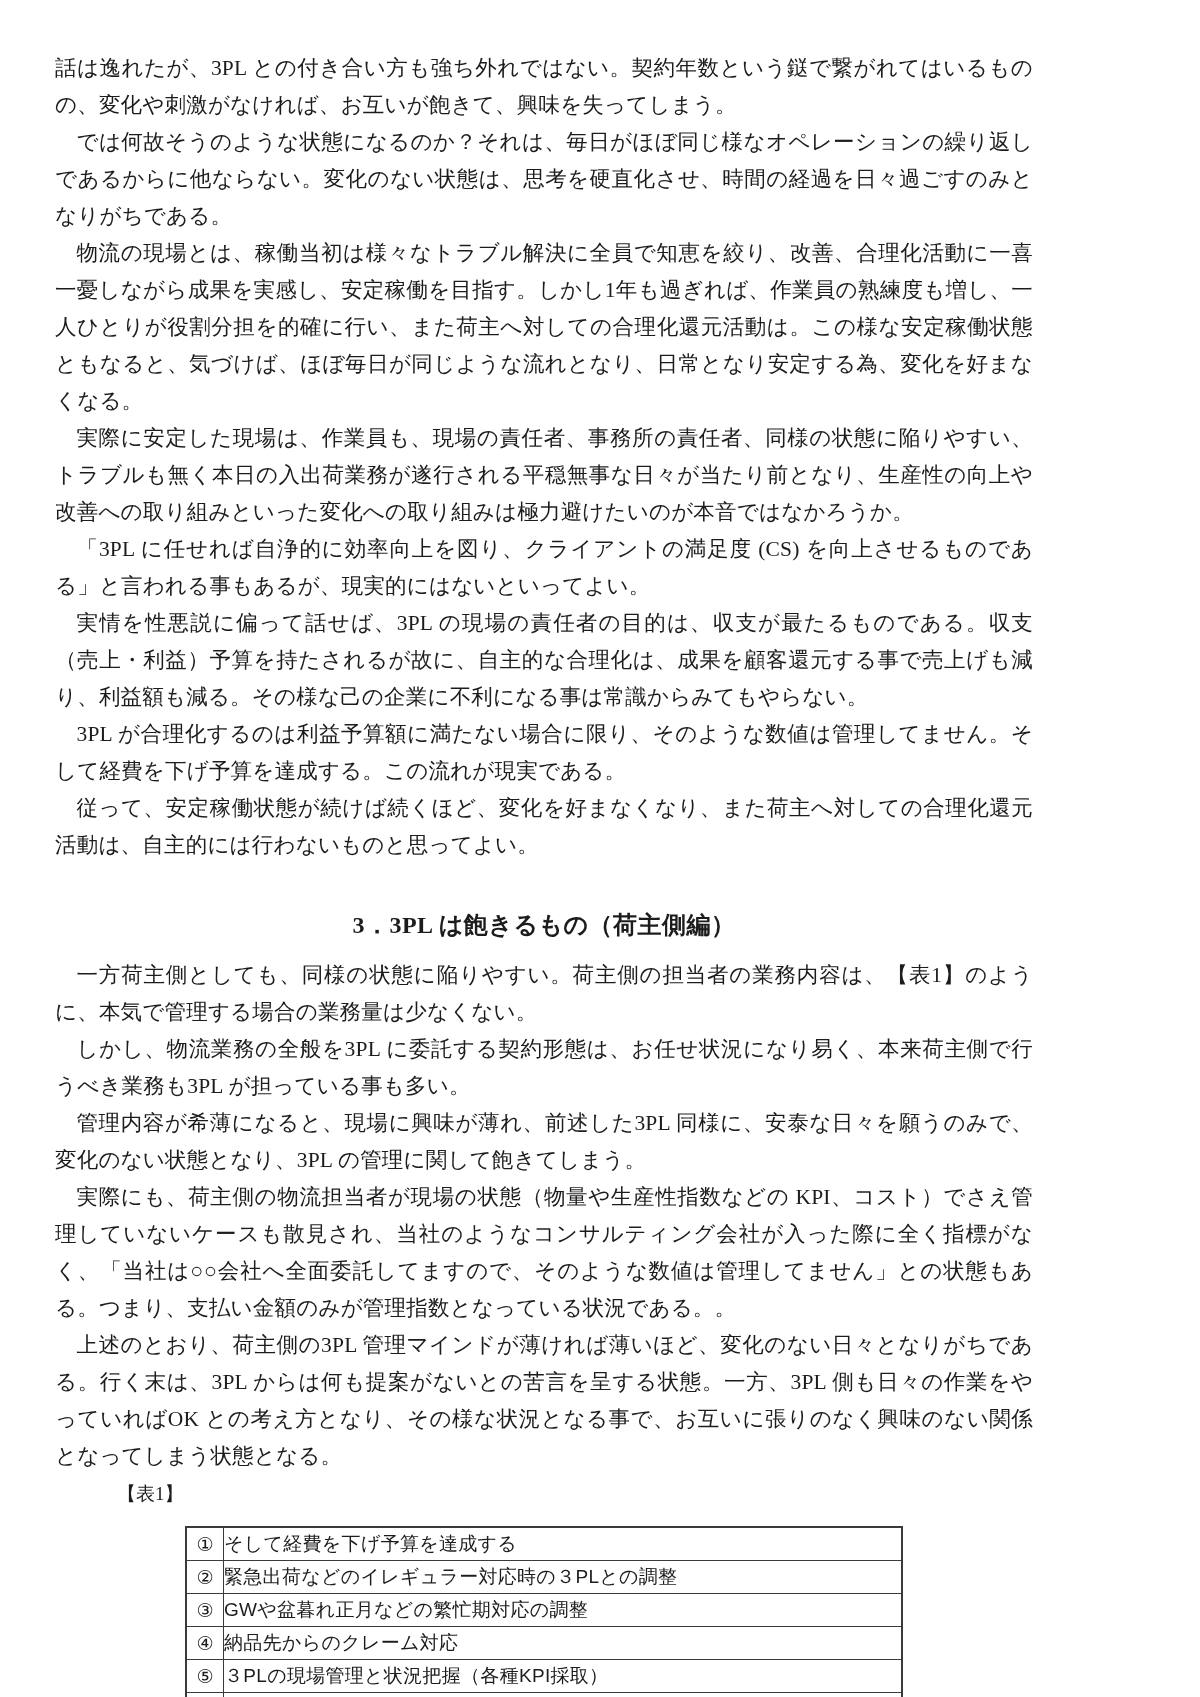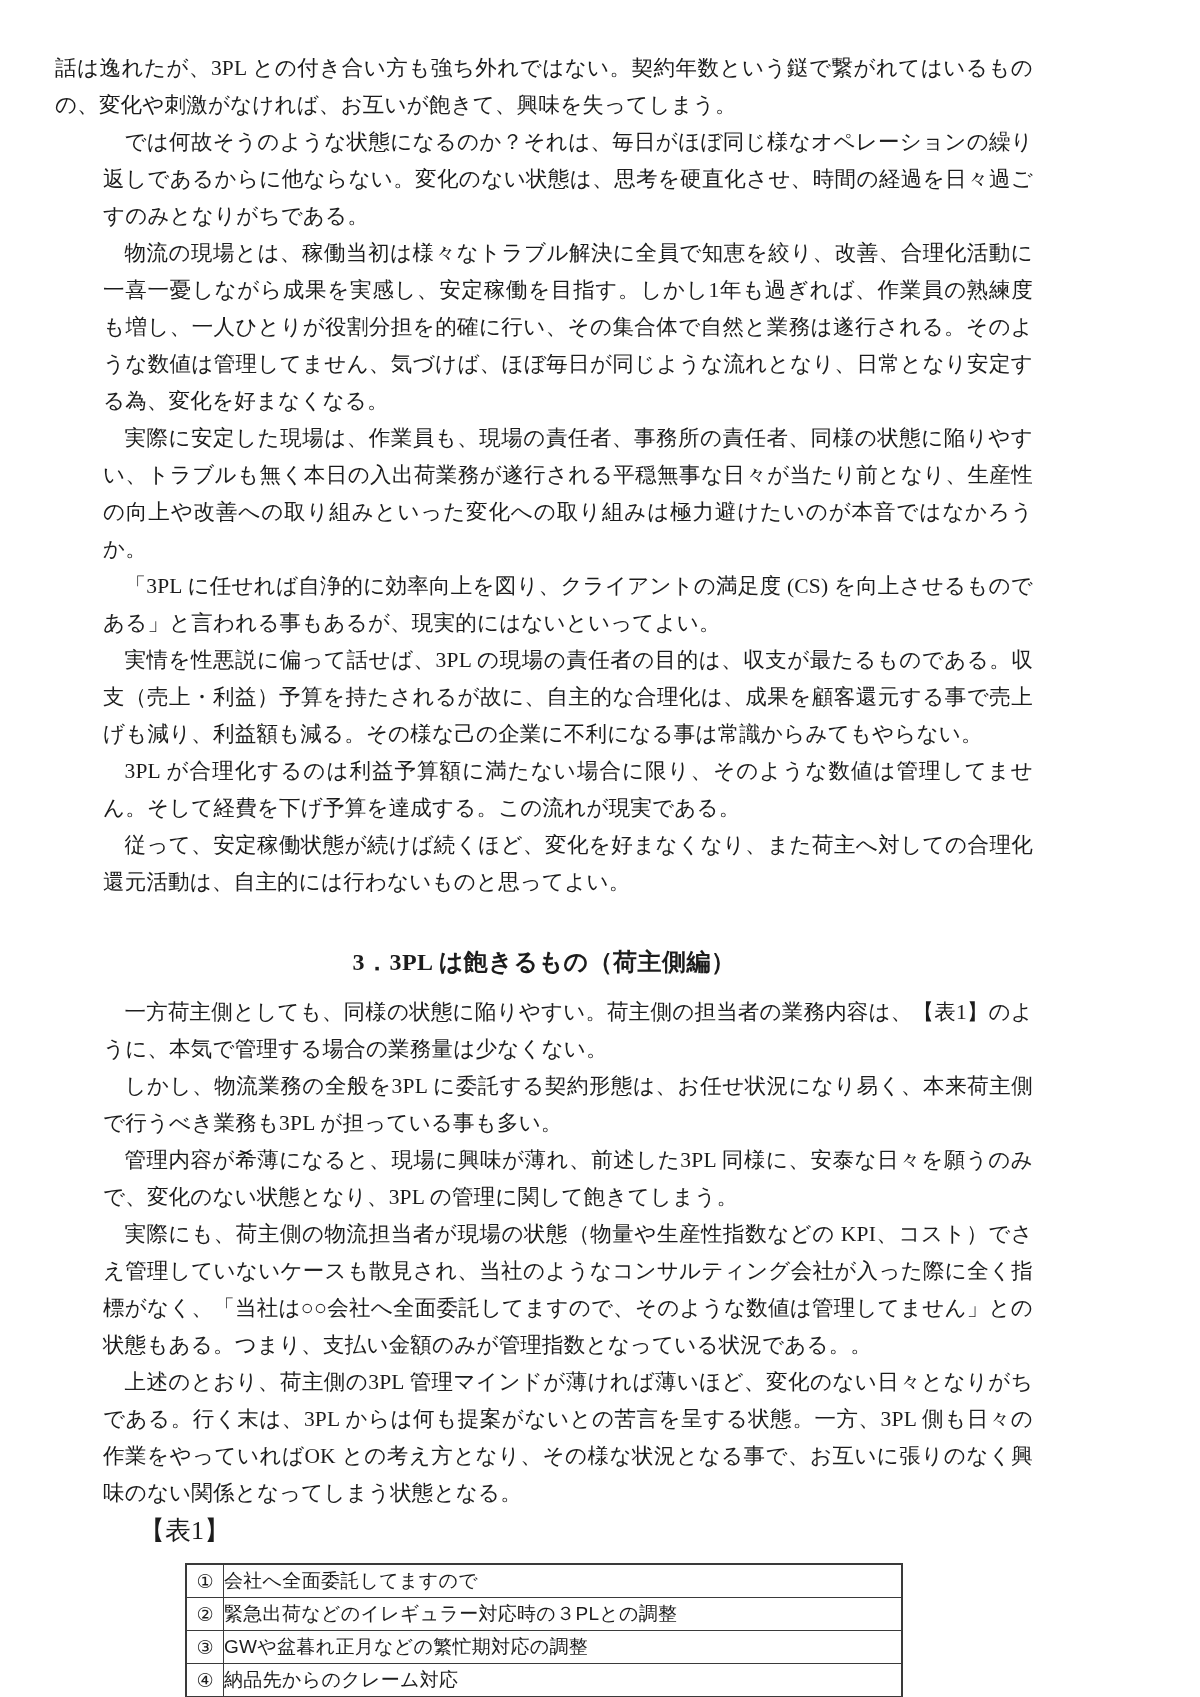"では何故そうのような状態になるのか？それは、毎日がほぼ同じ様なオペレーションの繰" .para.indent { margin-left: 48px -> none }
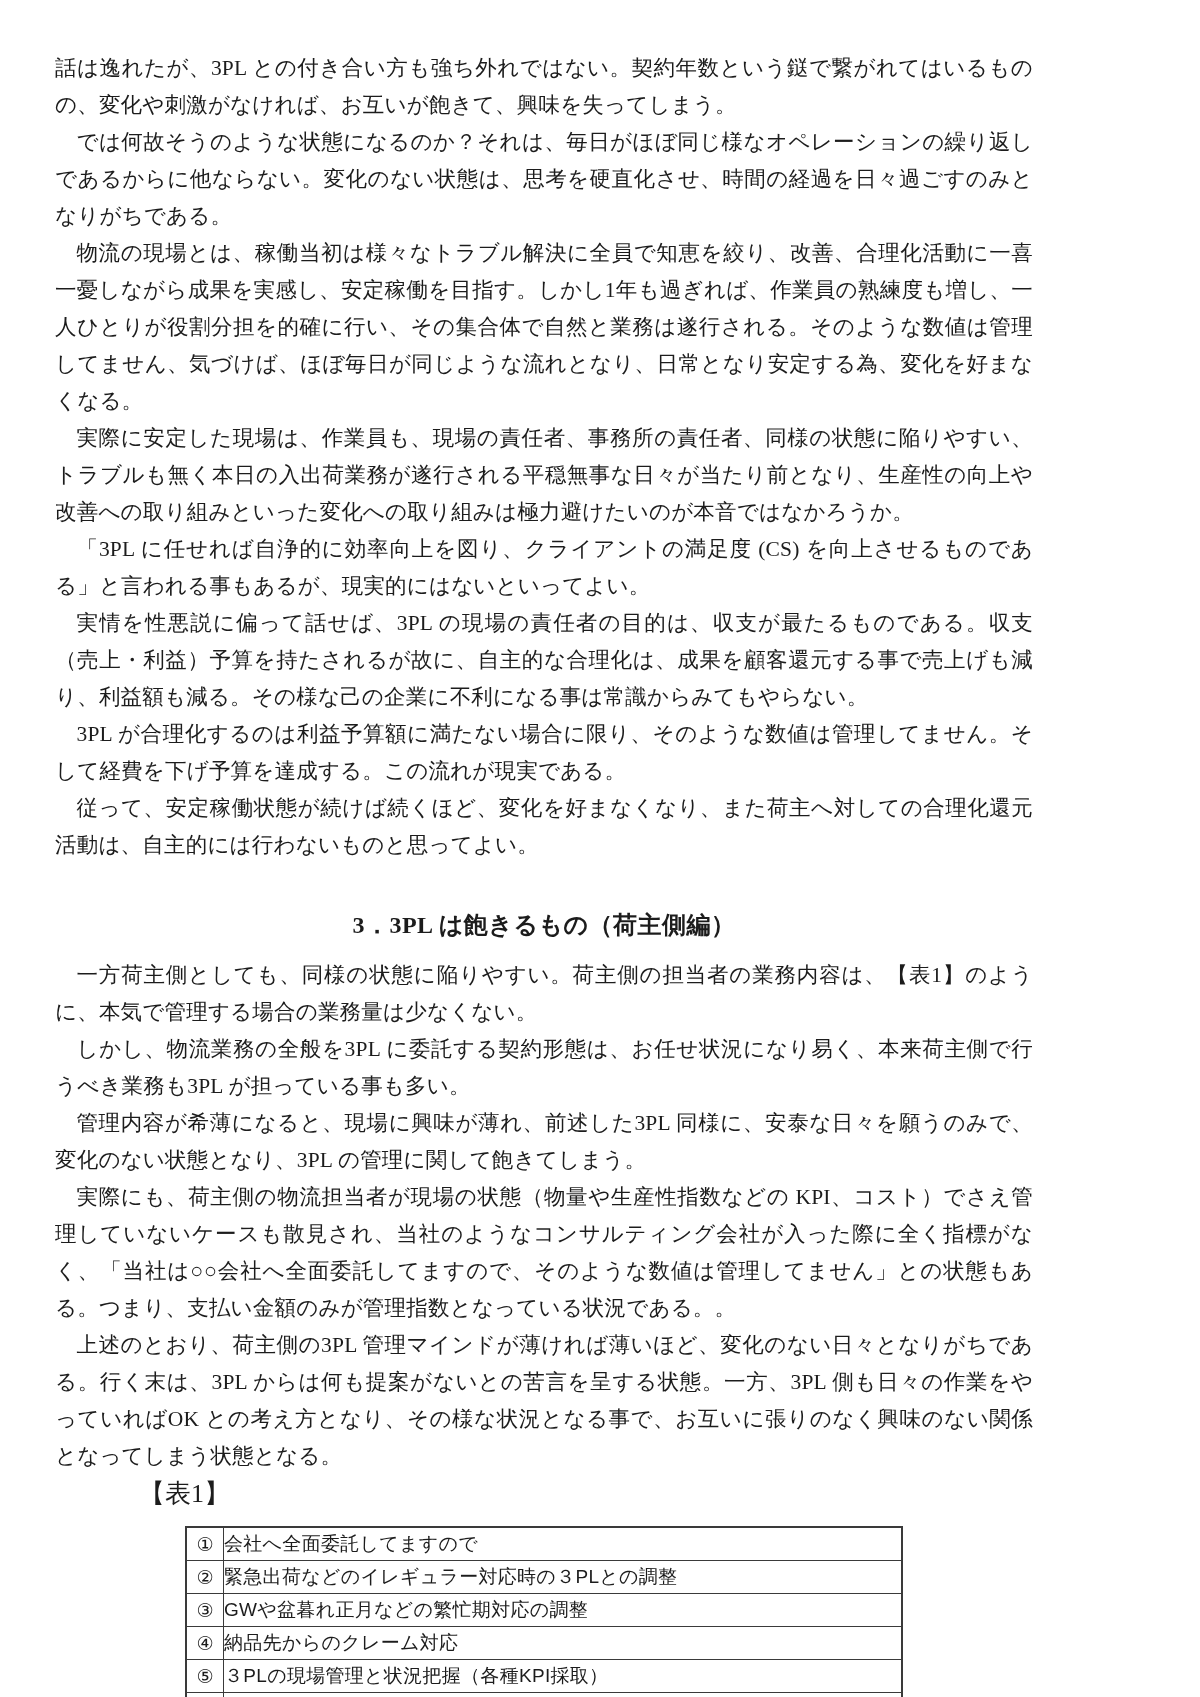"物流の現場とは、稼働当初は様々なトラブル解決に全員で知恵を絞り、改善、合理化活動" p.para { text: その集合体で自然と業務は遂行される。そのような数値は管理してません -> また荷主へ対しての合理化還元活動は。この様な安定稼働状態ともなると }
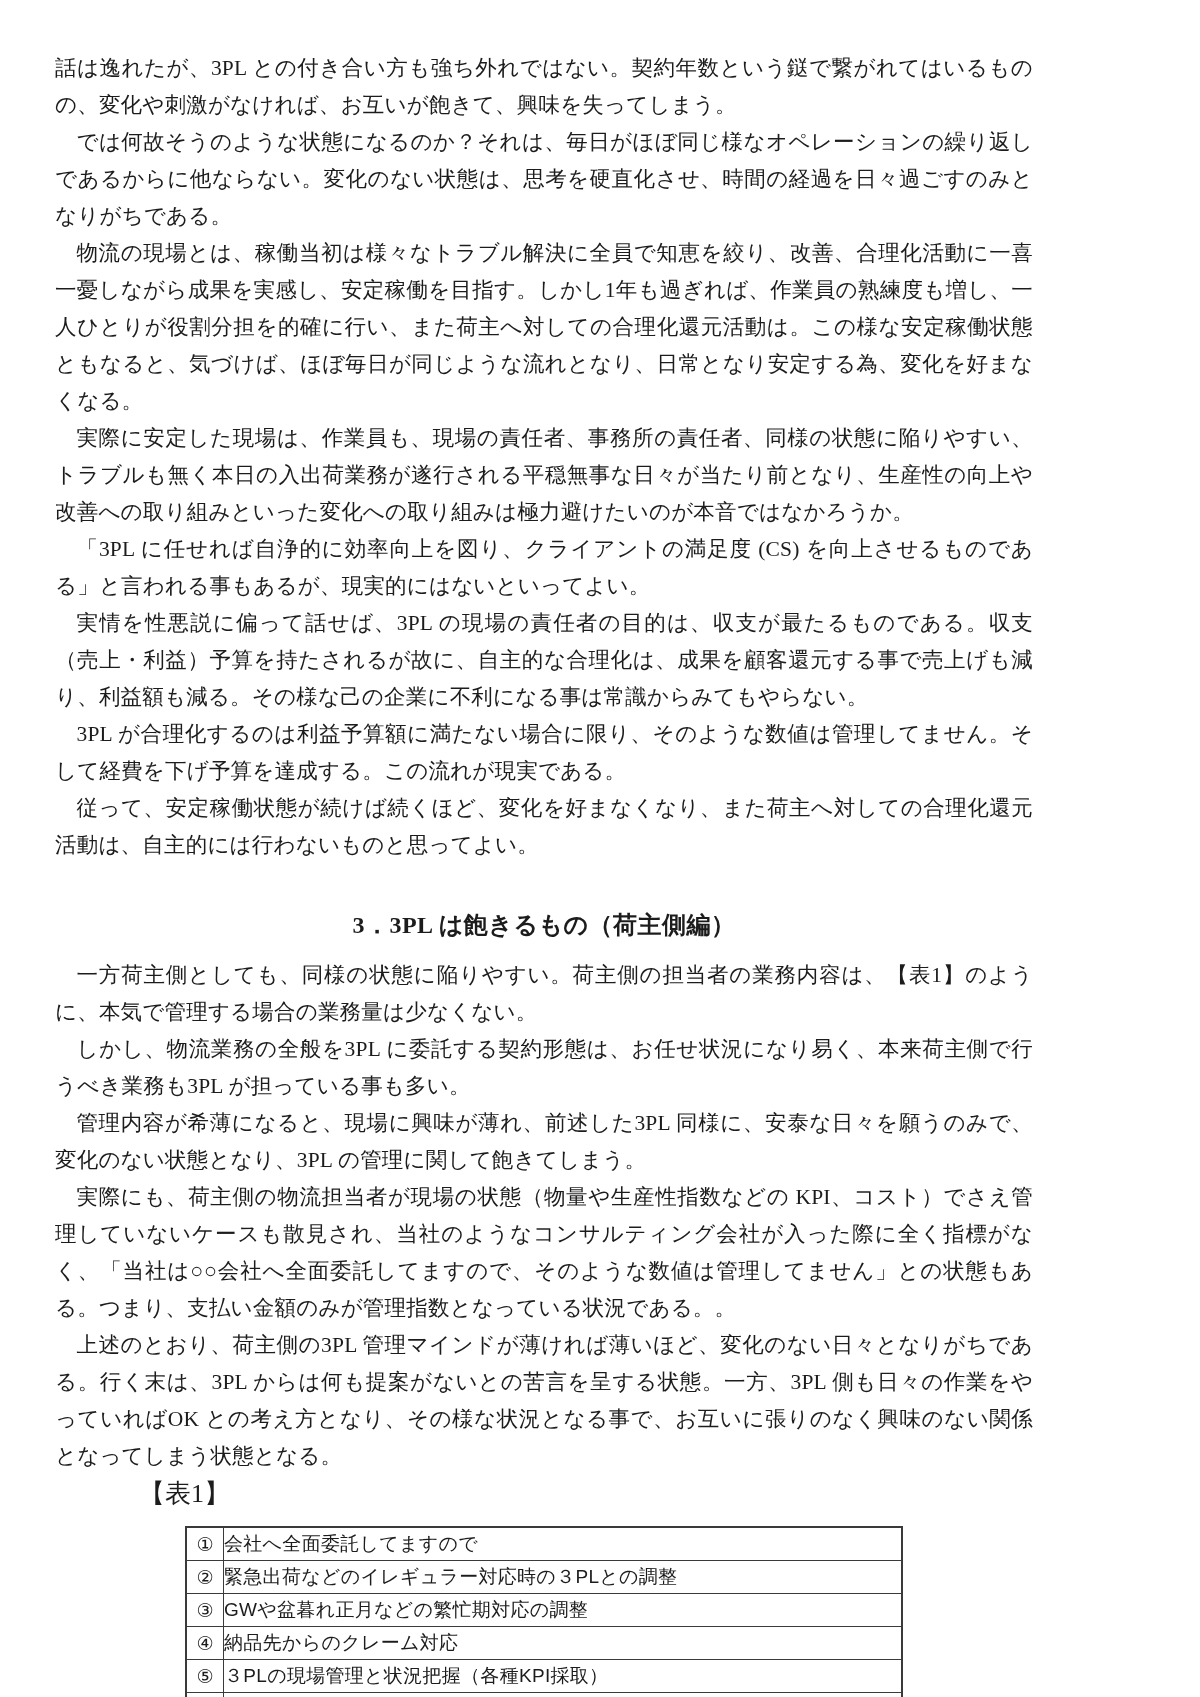"【表1】" .table-label { font-size: 26px -> 19px; margin: 0 0 0 84px -> 0 0 0 62px }
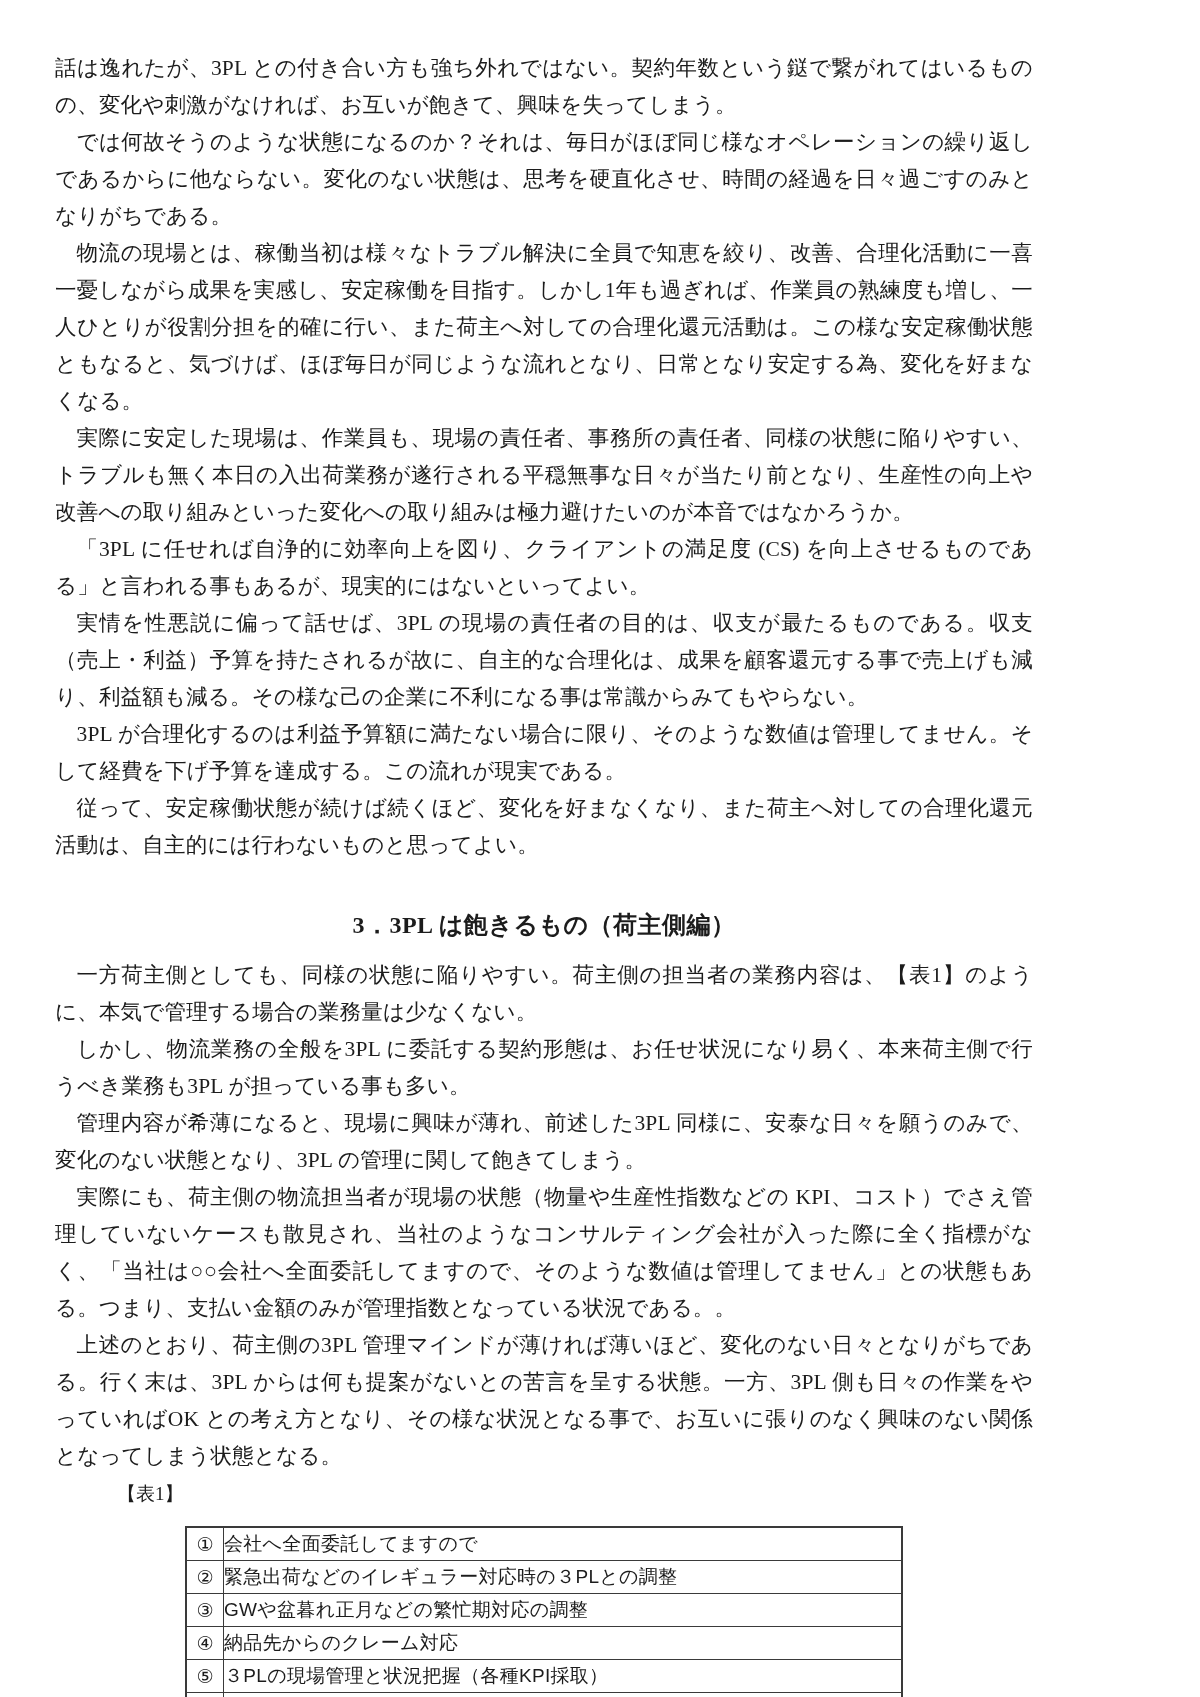"会社へ全面委託してますので" td.cell-text { text: 会社へ全面委託してますので -> そして経費を下げ予算を達成する }
